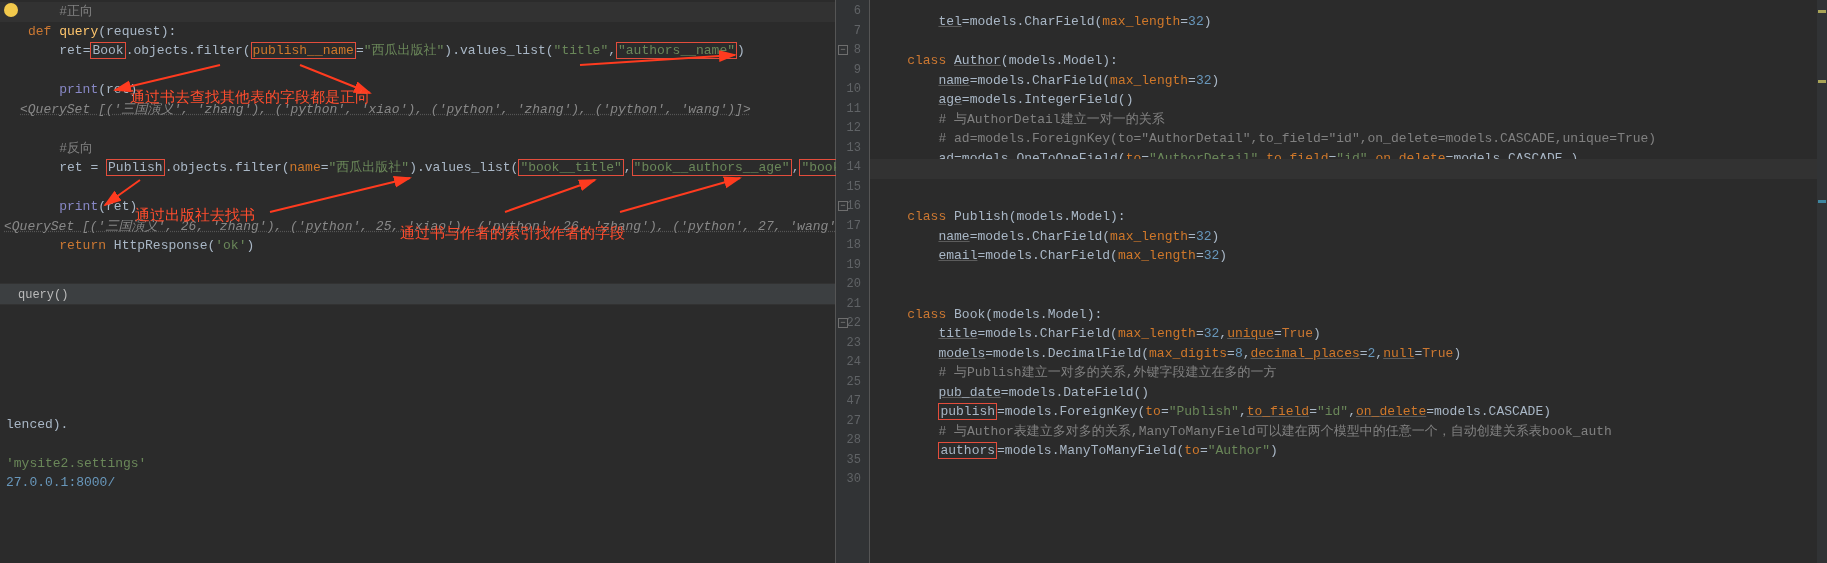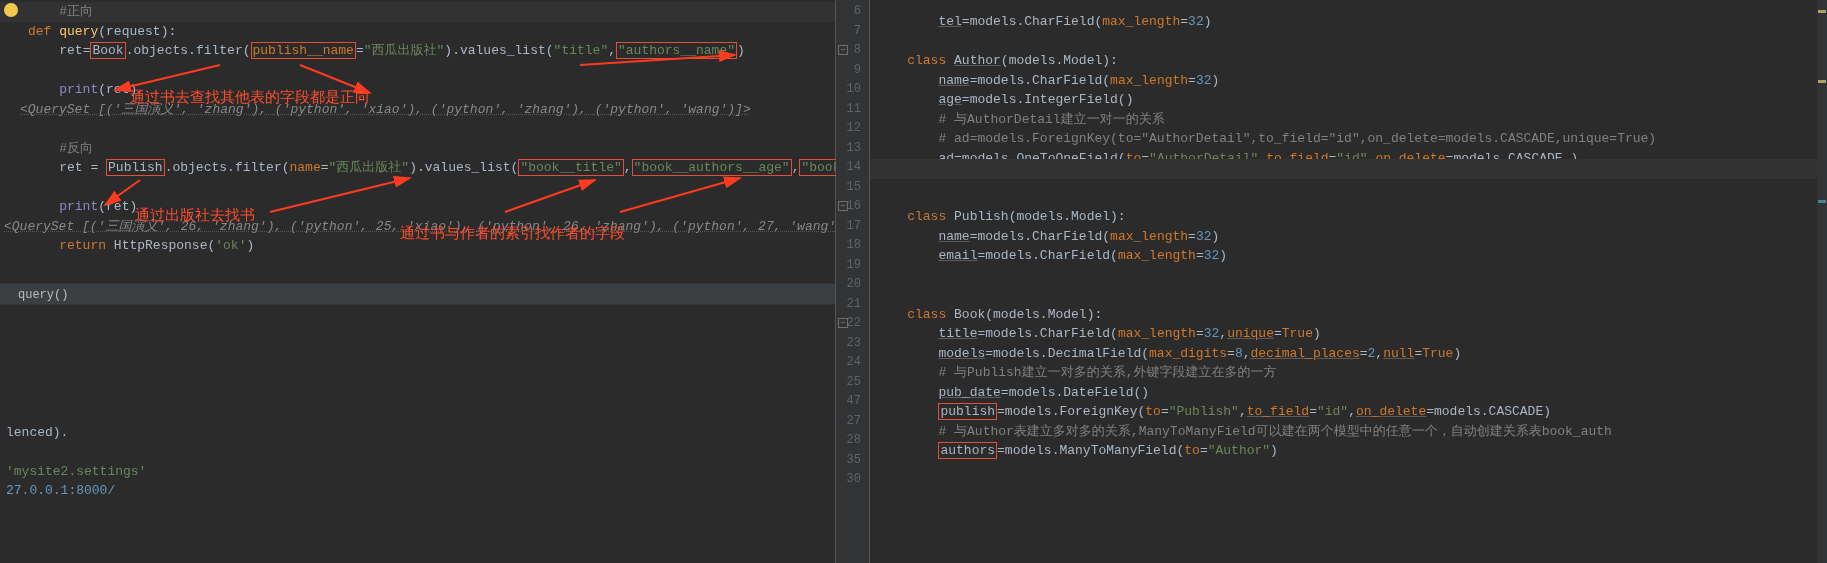"lenced)." .bottom-zone { padding: 18px 6px -> 10px 6px }
